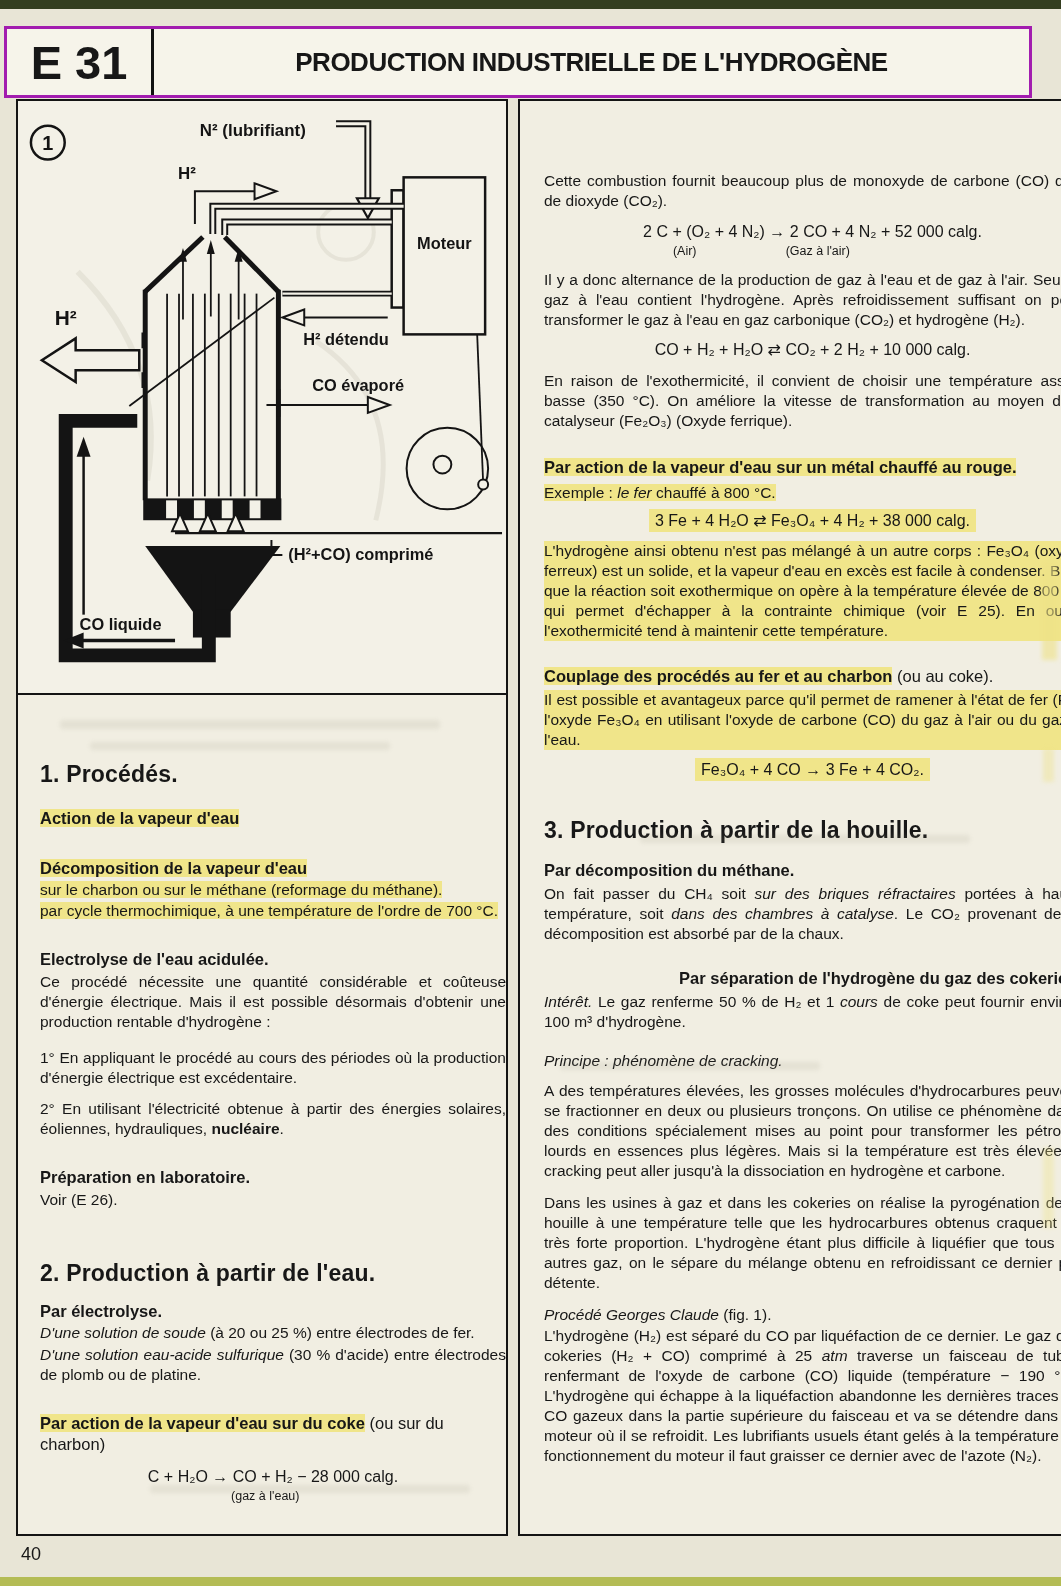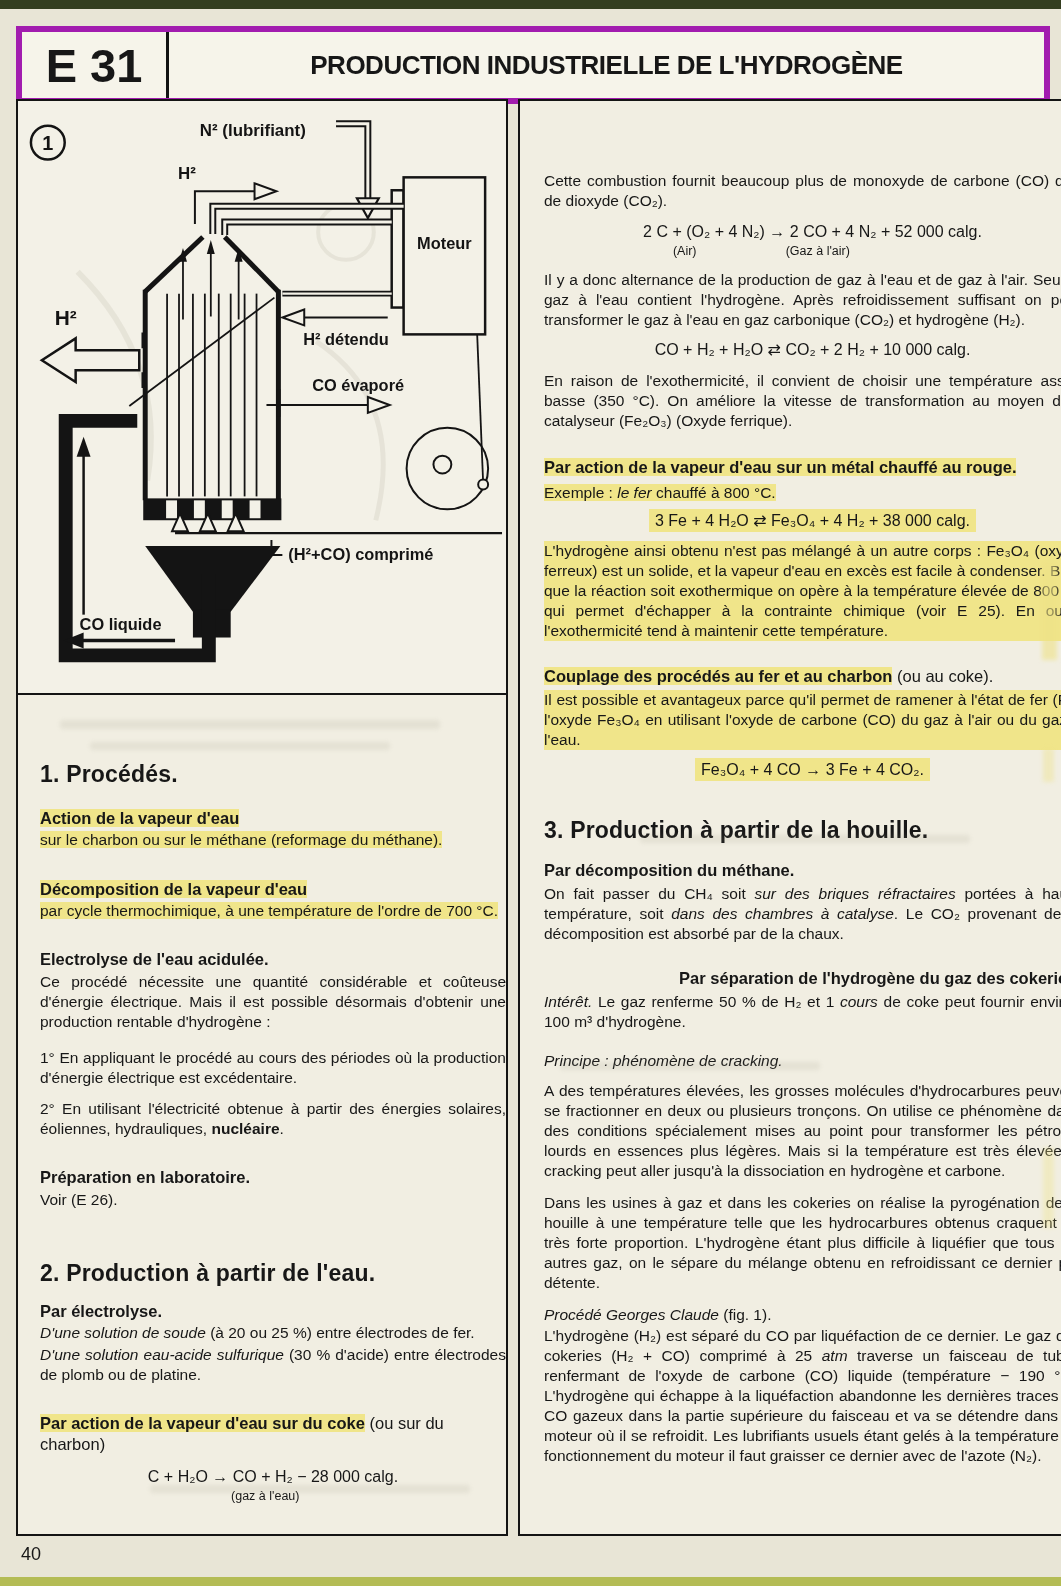"E 31" #header { border: 6px solid #a21caf -> 3px solid #a21caf; left: 16px -> 4px }
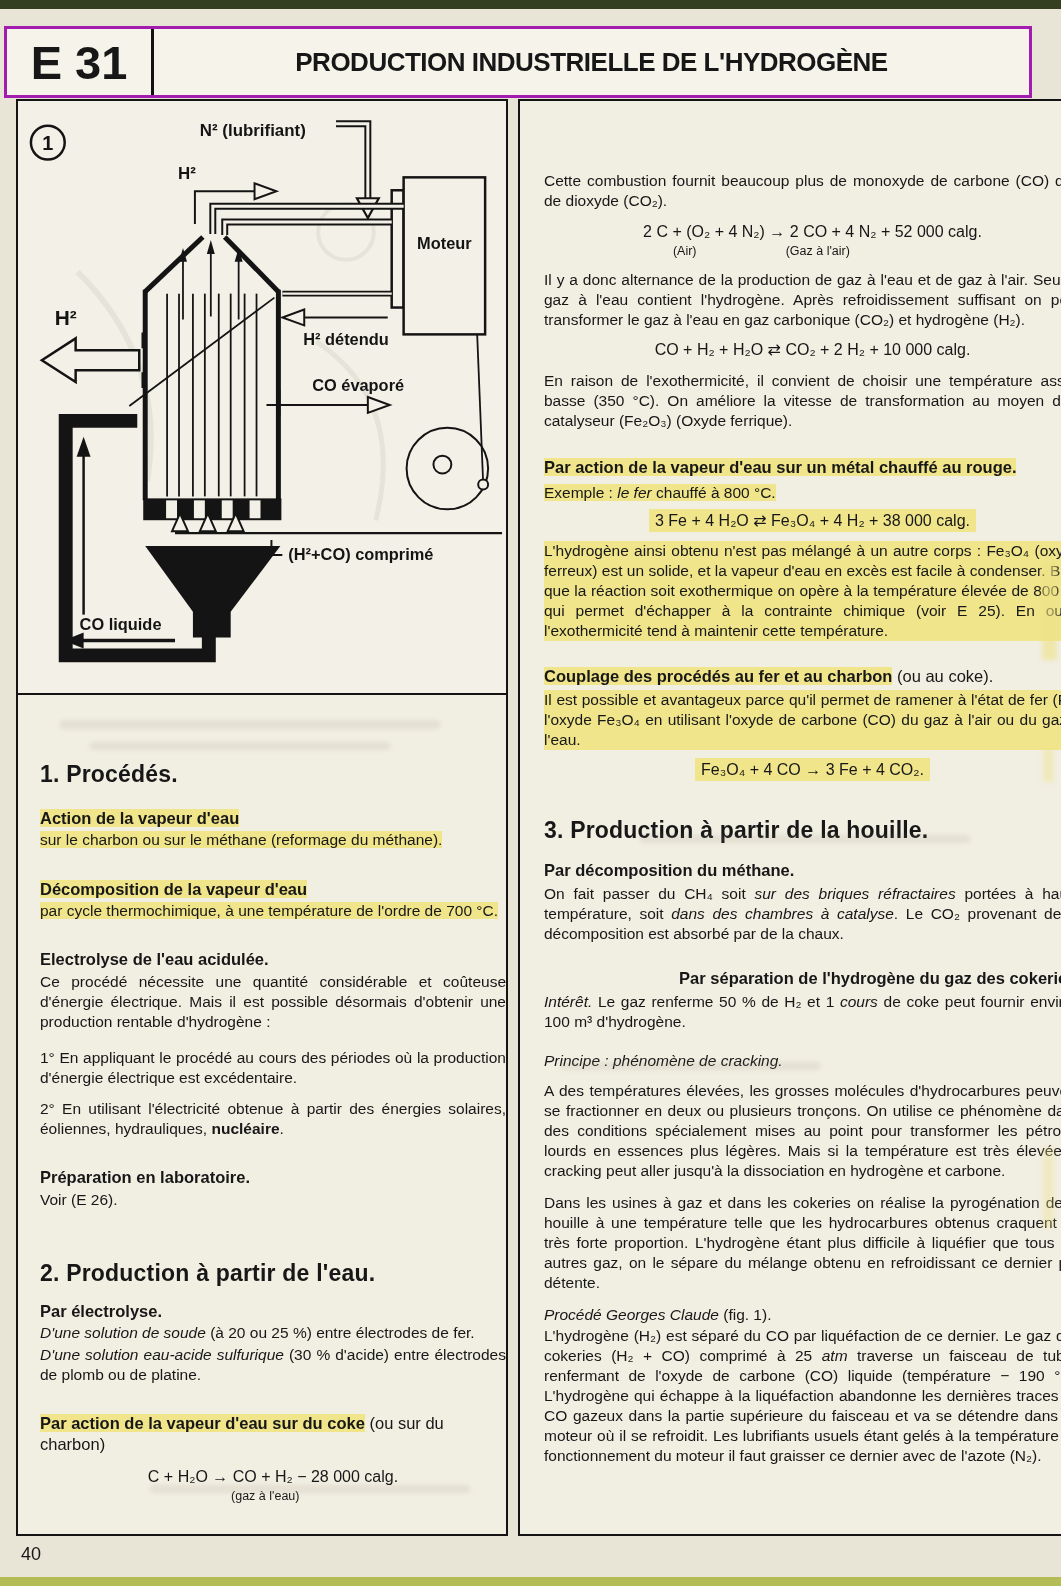"sur le charbon ou sur" div.blk { order: before "Décomposition de la vapeur d'eau" -> after "Décomposition de la vapeur d'eau" }
